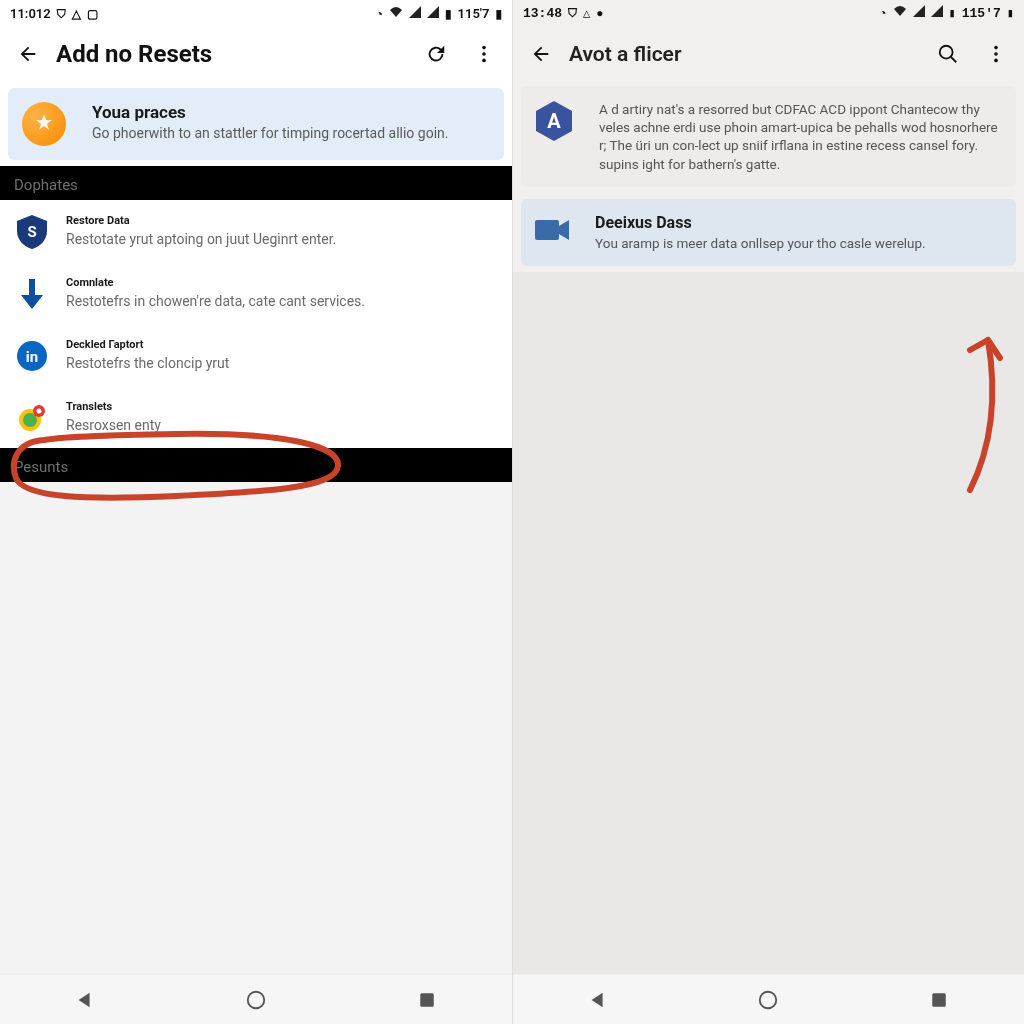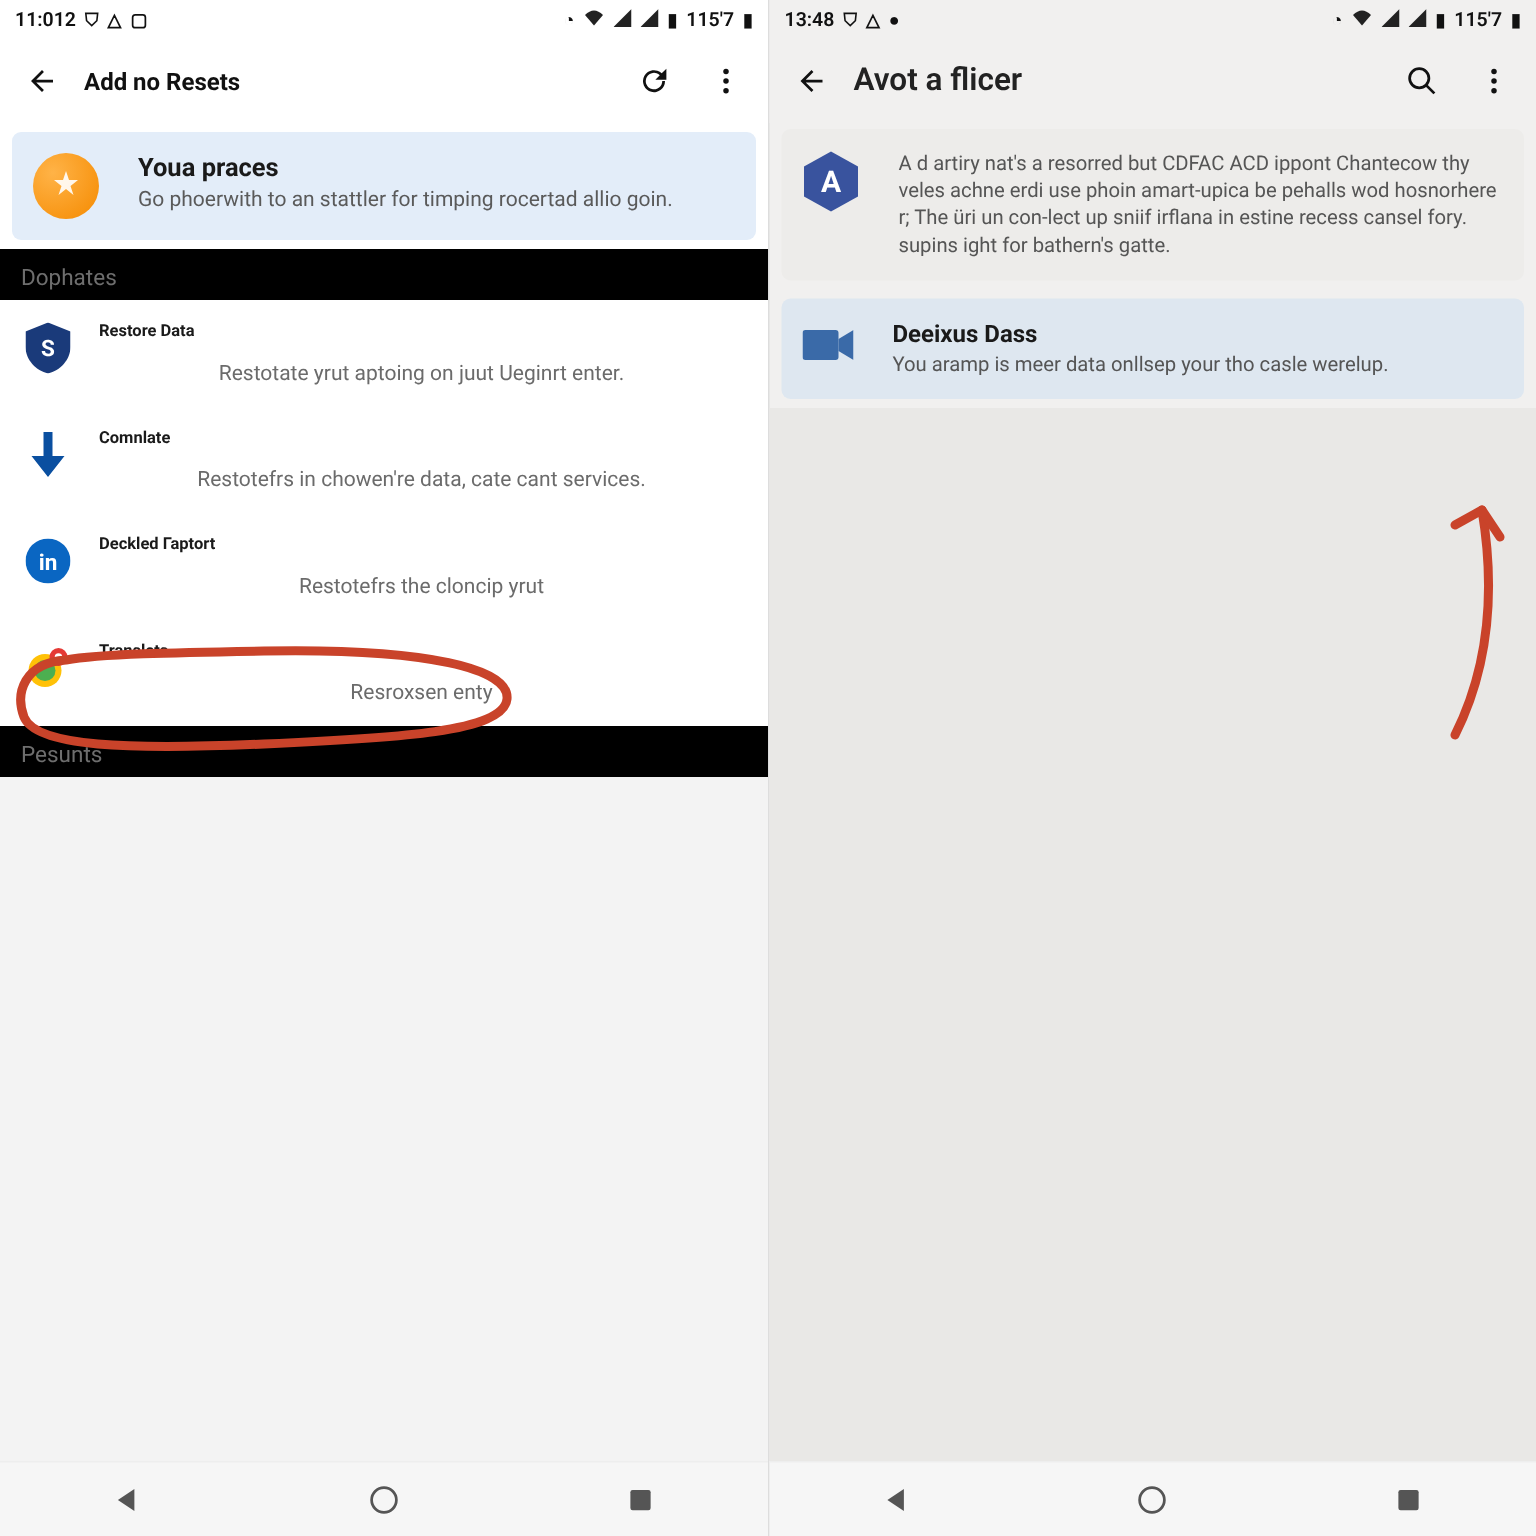"11:012" .sb-left, .sb-right { align-items: flex-start -> flex-end }
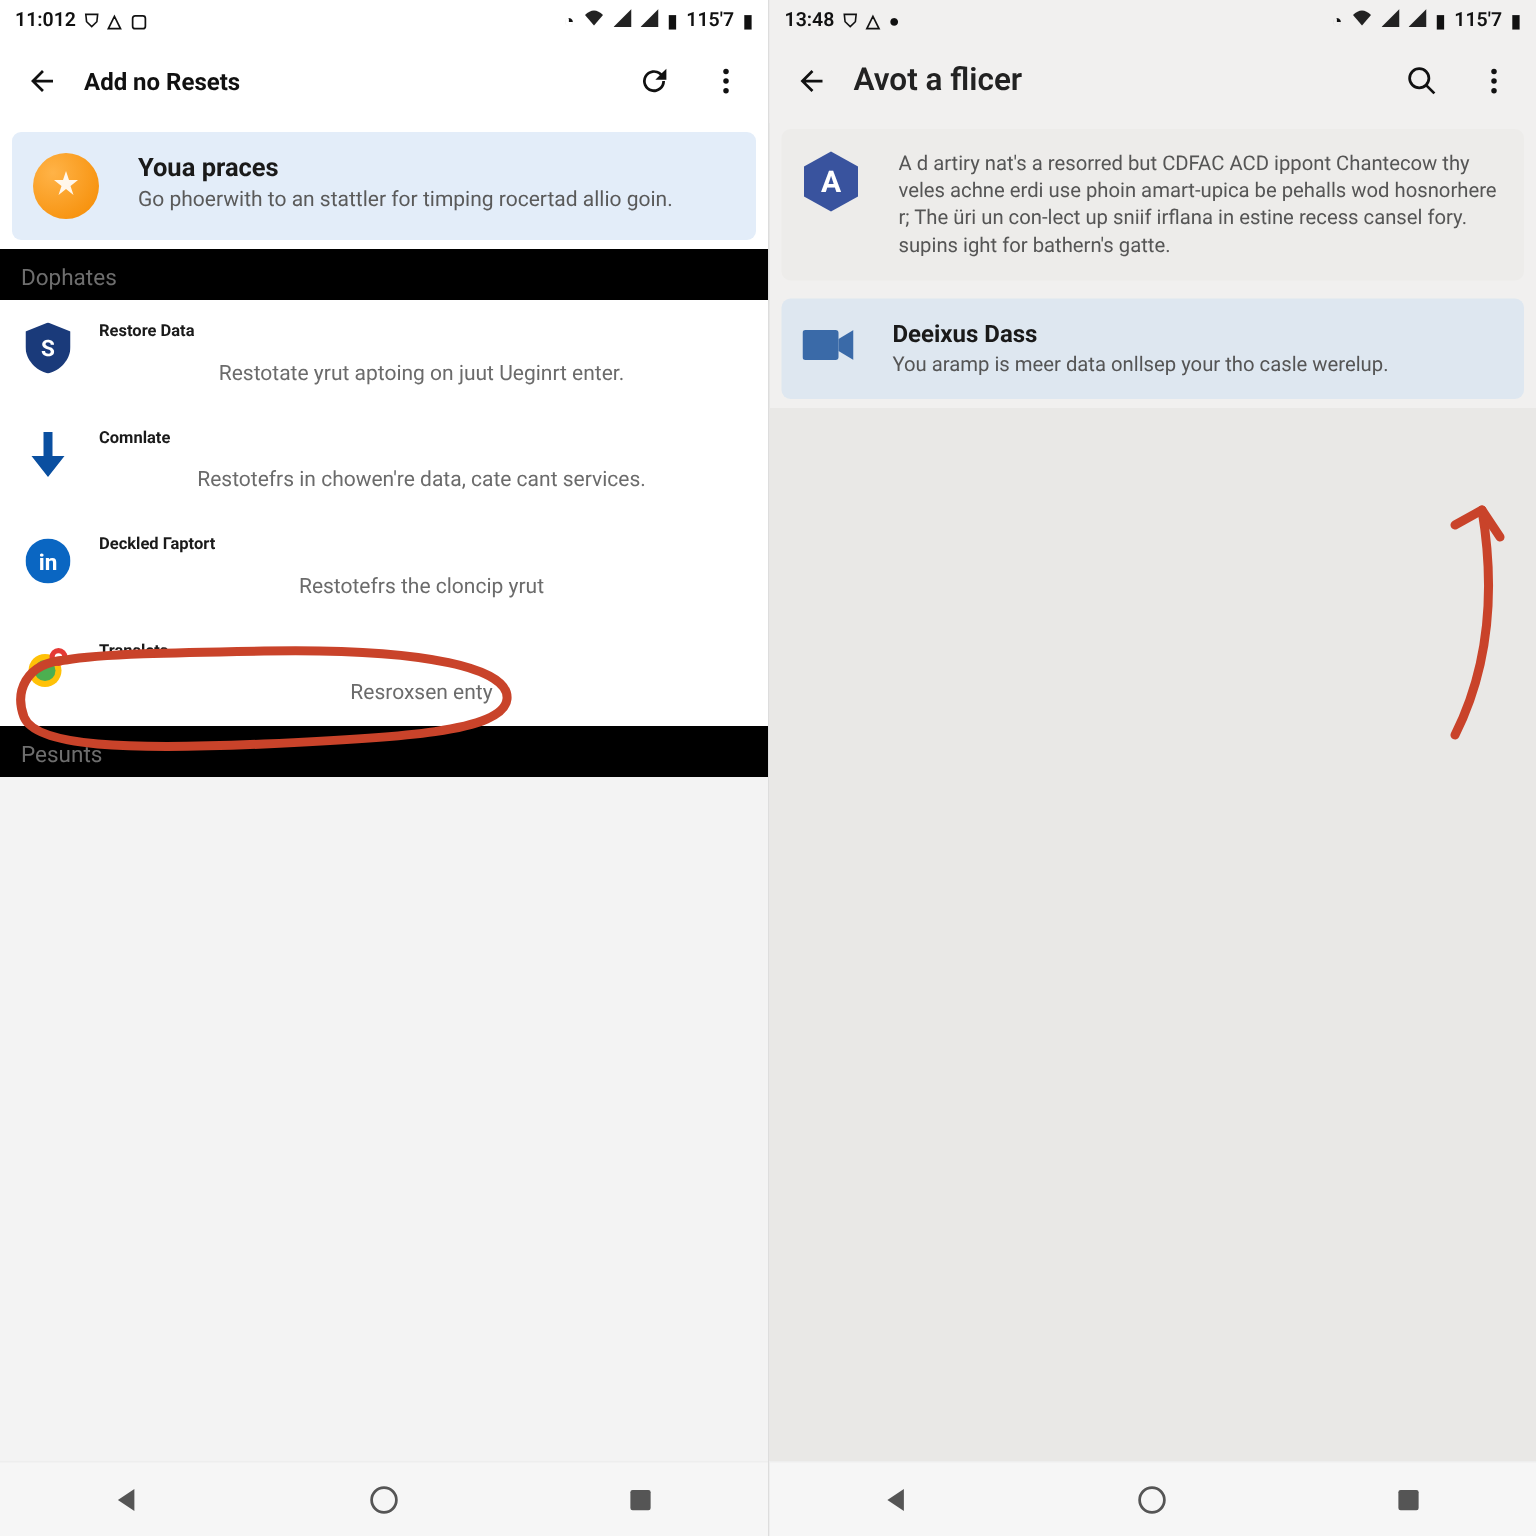"13:48" .phone.right .statusbar { font-family: none -> Liberation Mono, monospace }
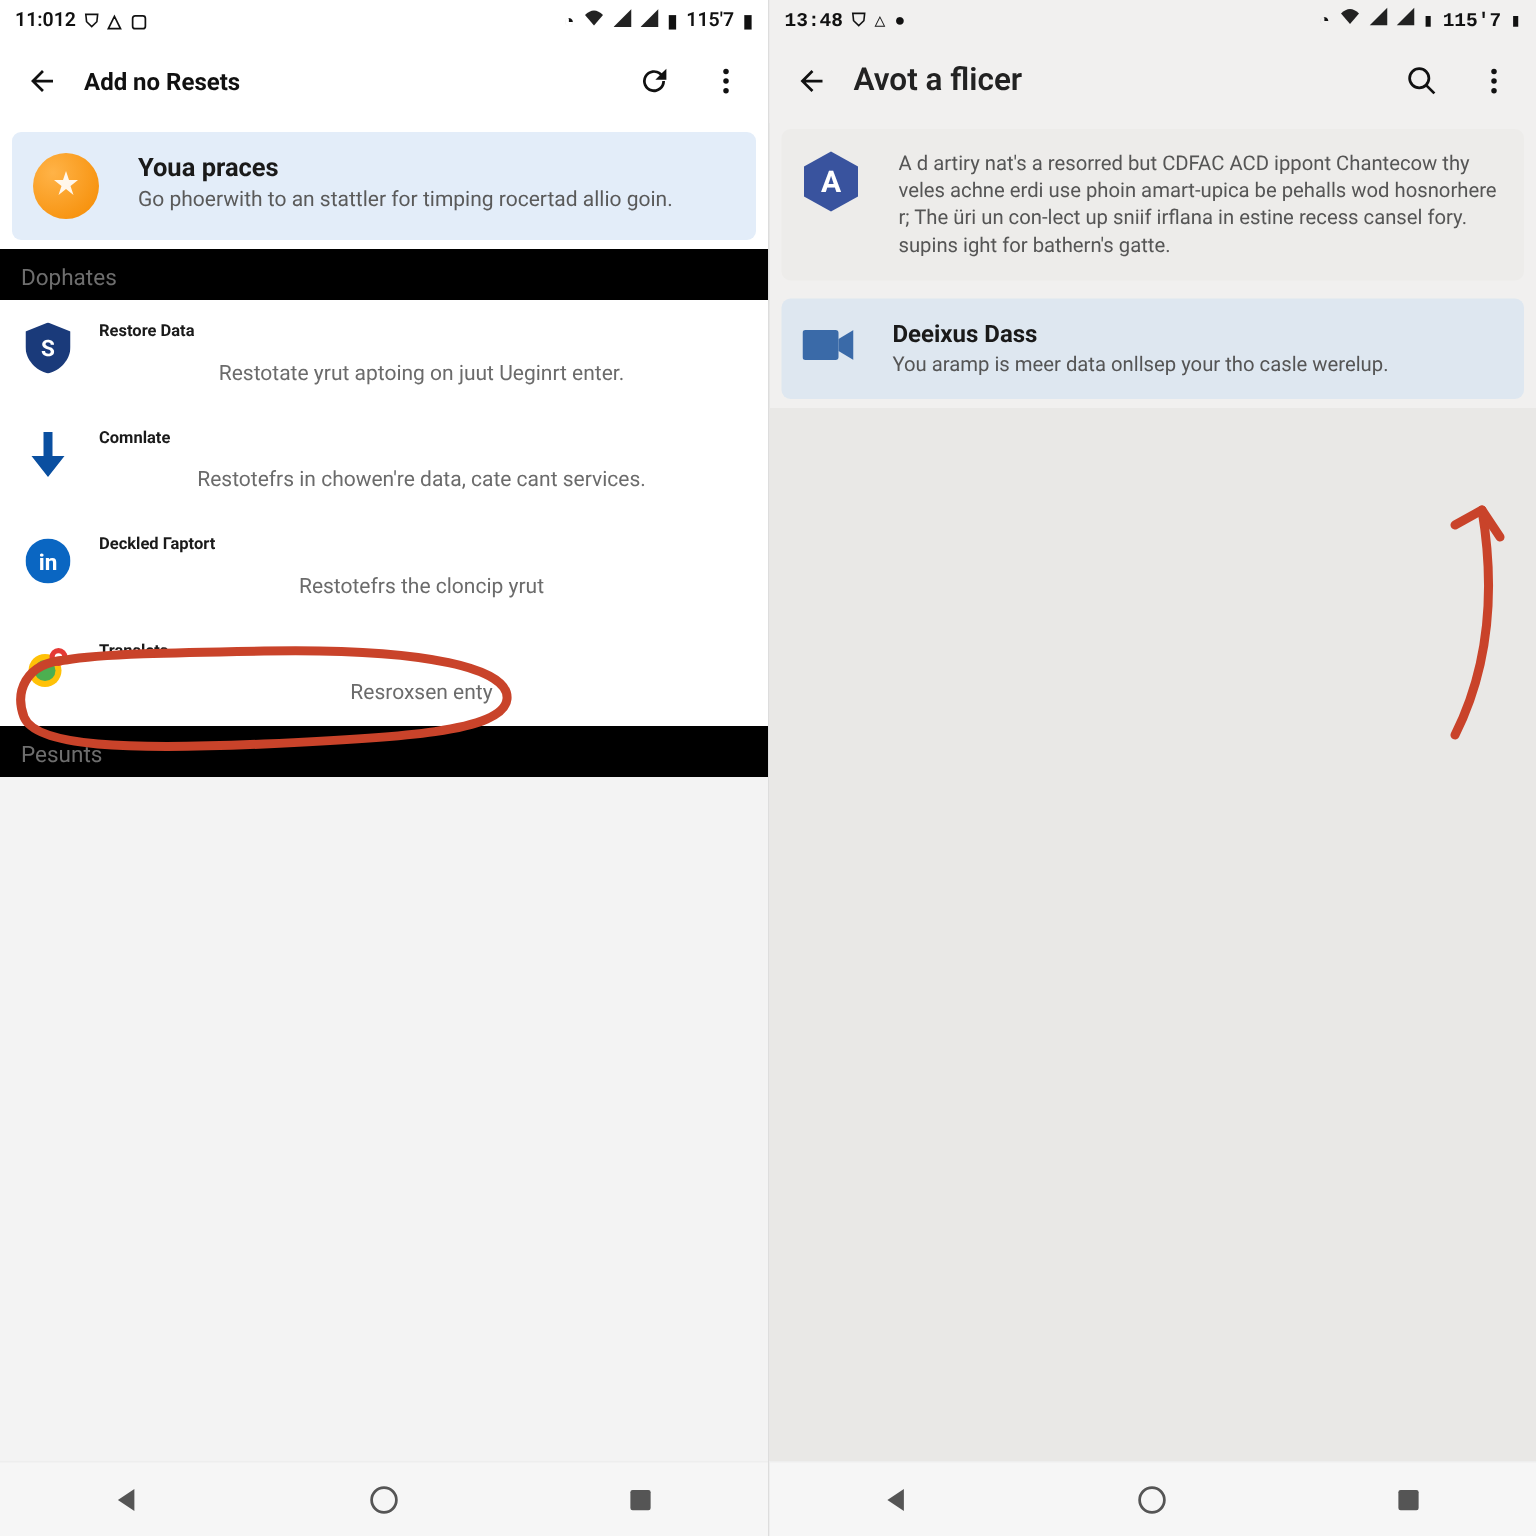"Add no Resets" .ab-title { font-size: 16px -> 24px }
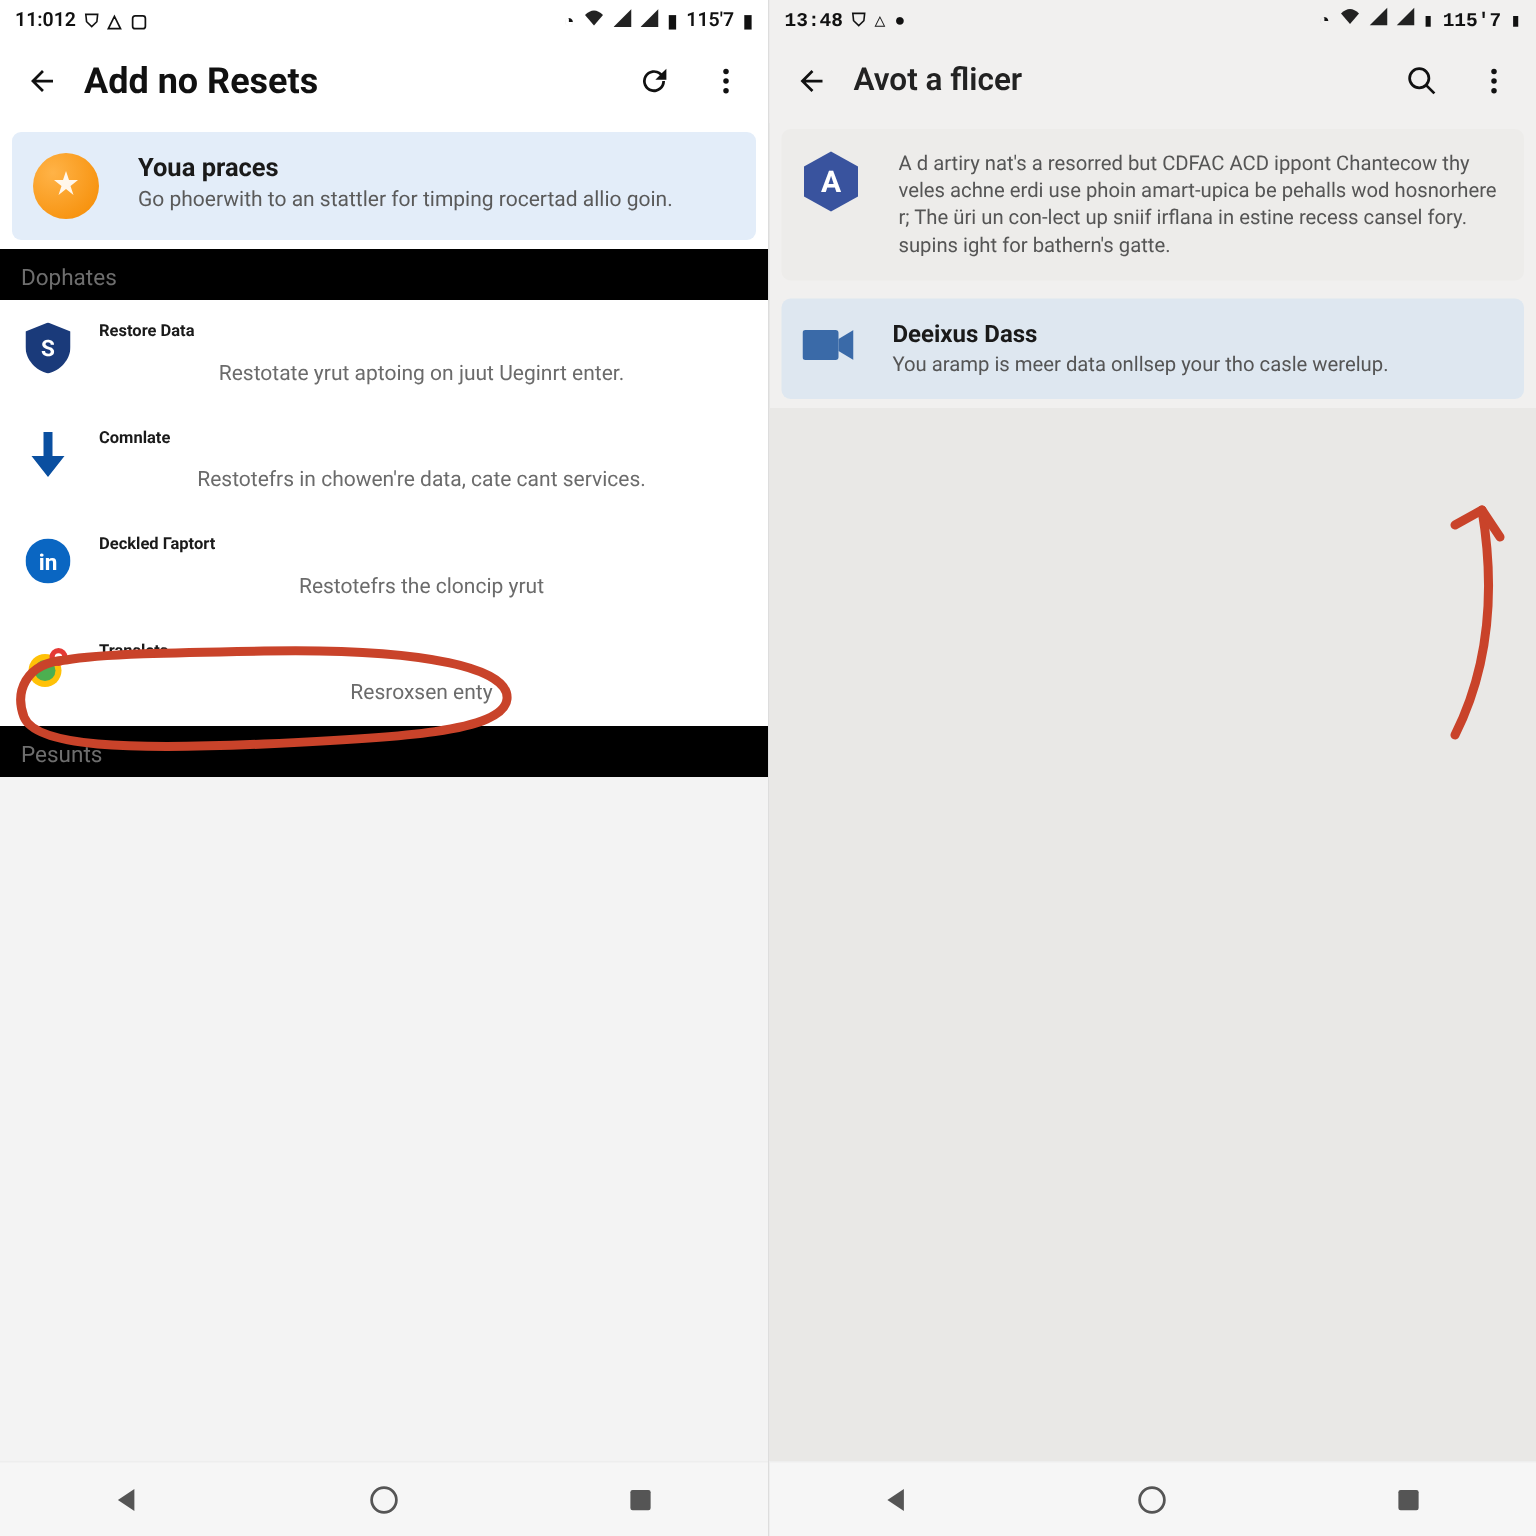"Restotate yrut aptoing on juut" .li-desc { margin-top: 14px -> 4px; text-align: center -> none }
